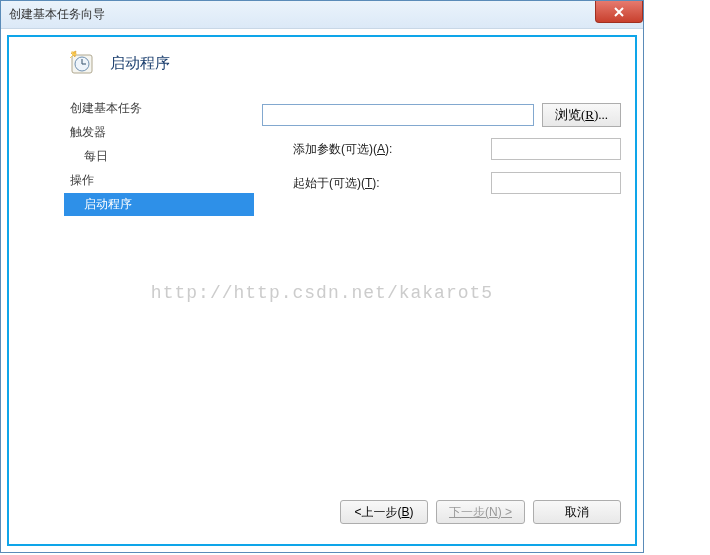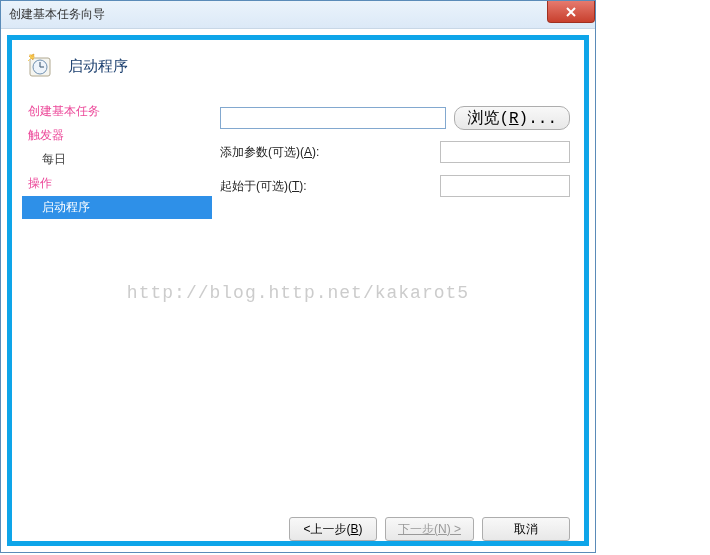"创建基本任务向导" .window { width: 596px -> 644px }
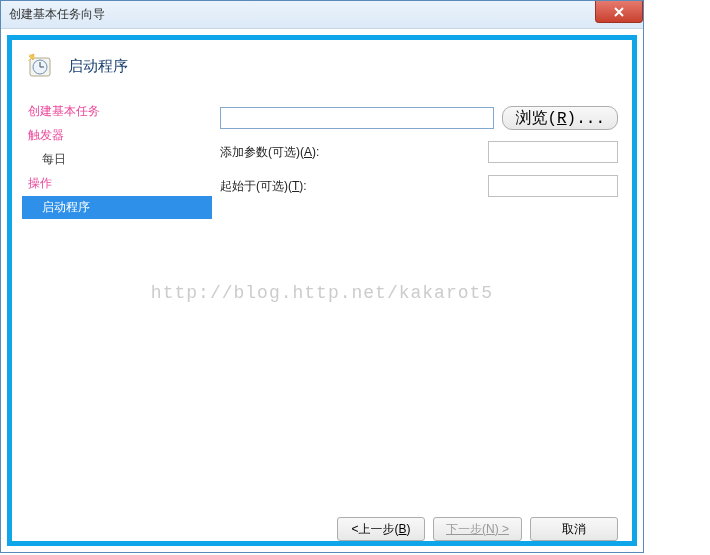"启动程序" .inner { border: 5px solid #0ea5e9 -> 2px solid #0ea5e9; padding-left: none -> 45px }
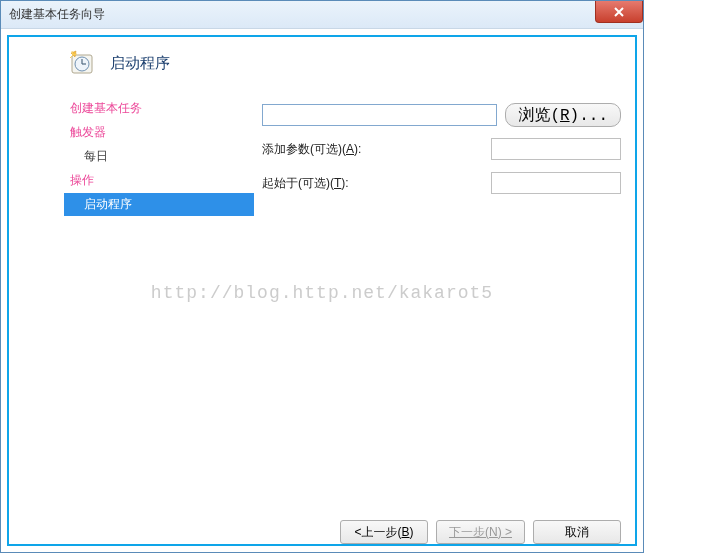"创建基本任务" .nav-item { color: #ec4899 -> #404040 }
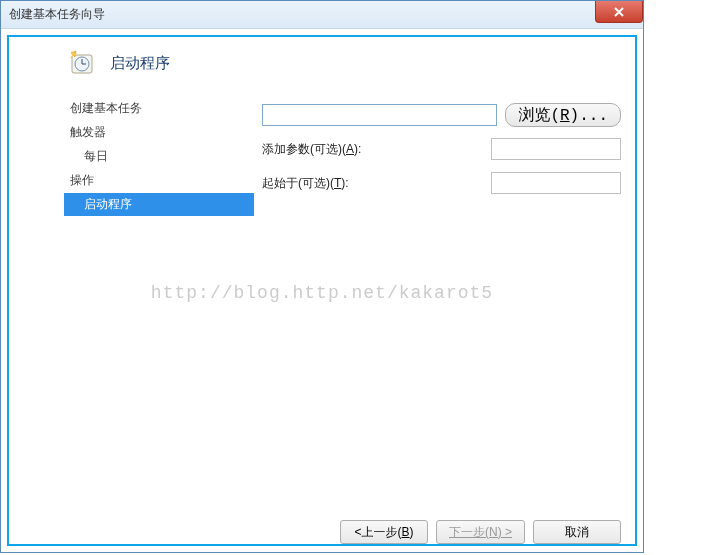"浏览(R)..." .browse-btn { border-radius: 10px -> 0; font-family: Liberation Mono, monospace -> Liberation Serif, serif; font-size: 16px -> 13px }
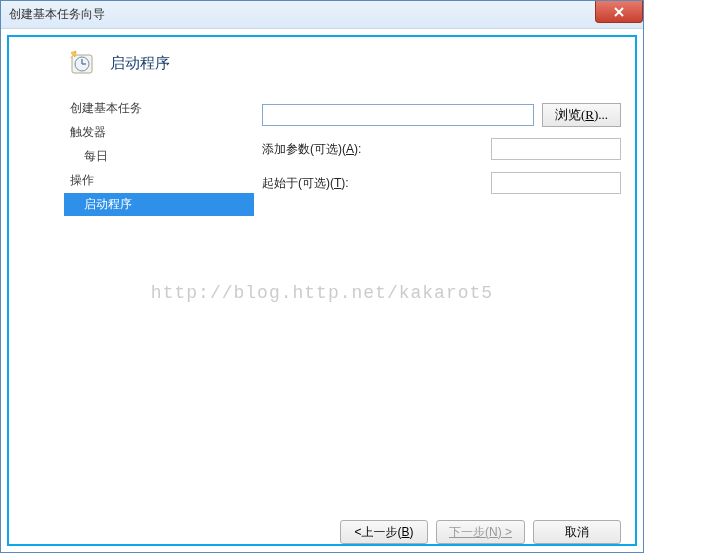"添加参数(可选)(A):" .row-spread { margin-left: none -> 31px }
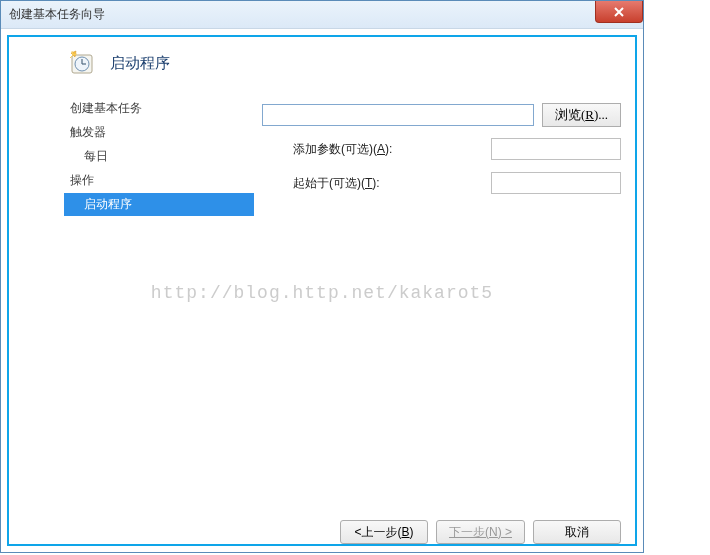"http://blog.http.net/kakarot5" div.watermark { text: http://blog.http.net/kakarot5 -> http://http.csdn.net/kakarot5 }
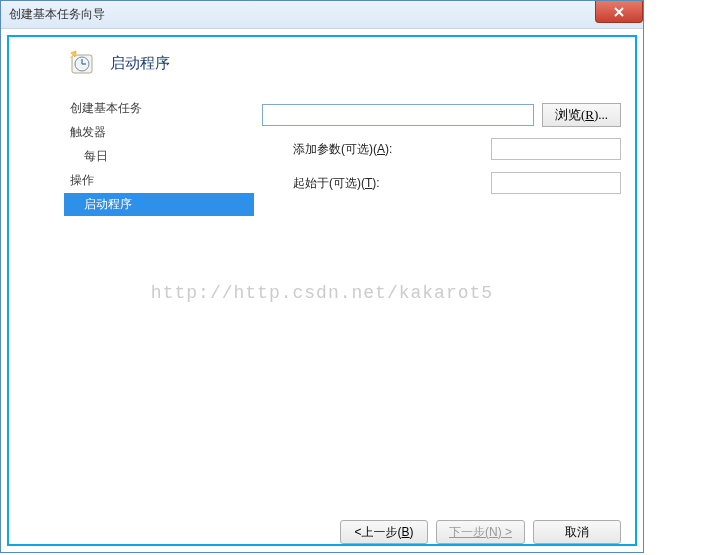"<上一步(B)" .footer { bottom: 0 -> 20px }
